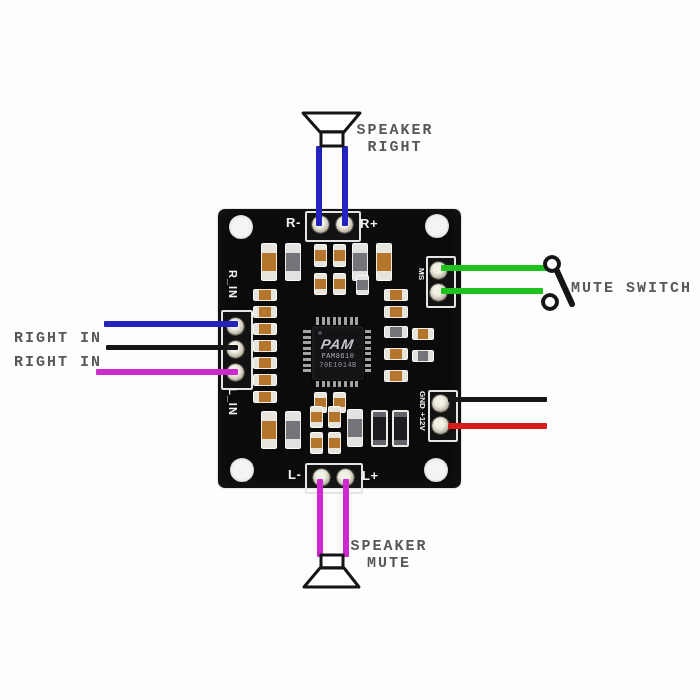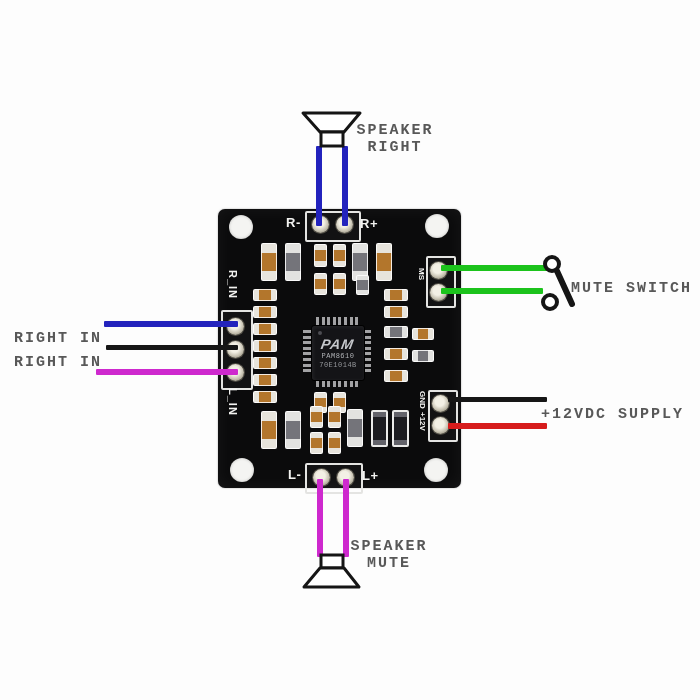"+12VDC SUPPLY" div.wire-label { html: <div>+12VDC SUPPLY</div> -> none }
